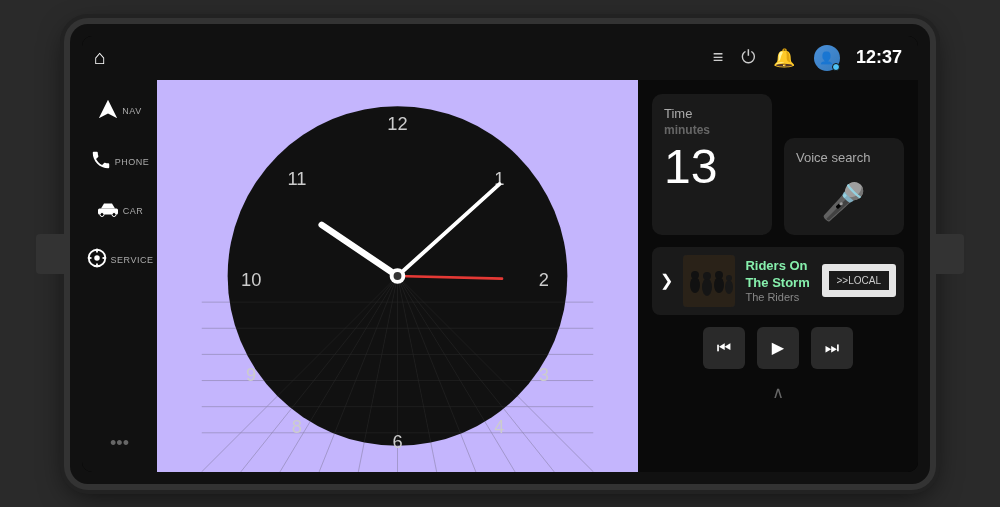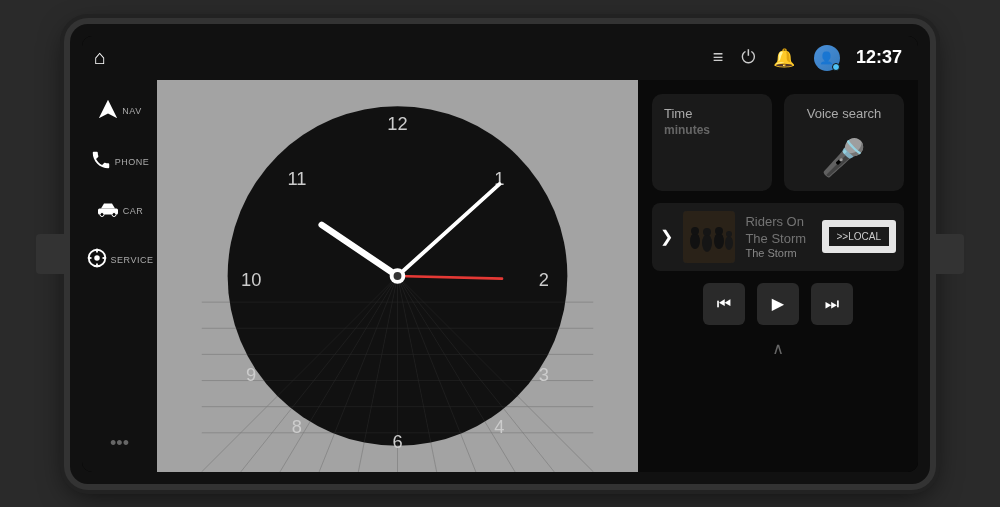"12" .clock-area { background: #a3a3a3 -> #c4b5fd }
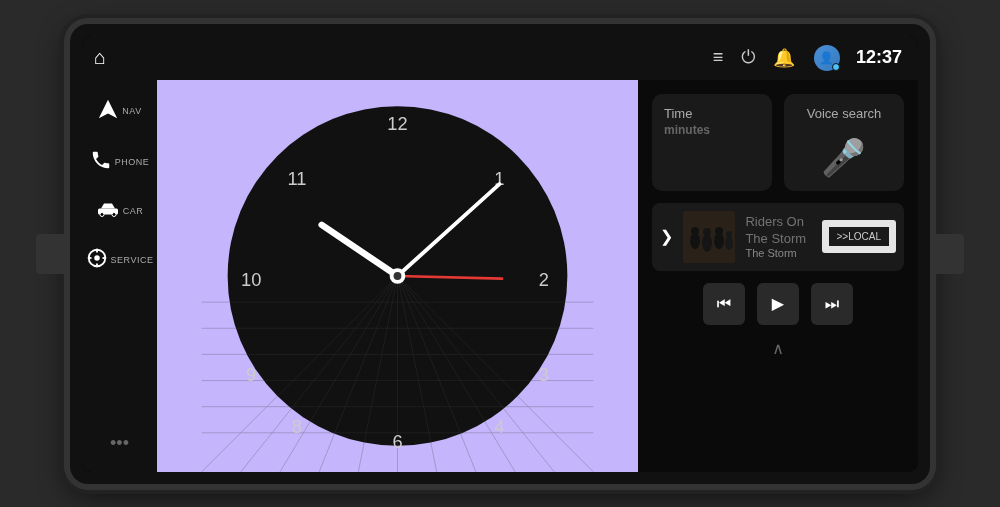"13" div.widget-value { html: none -> <div>13</div> }
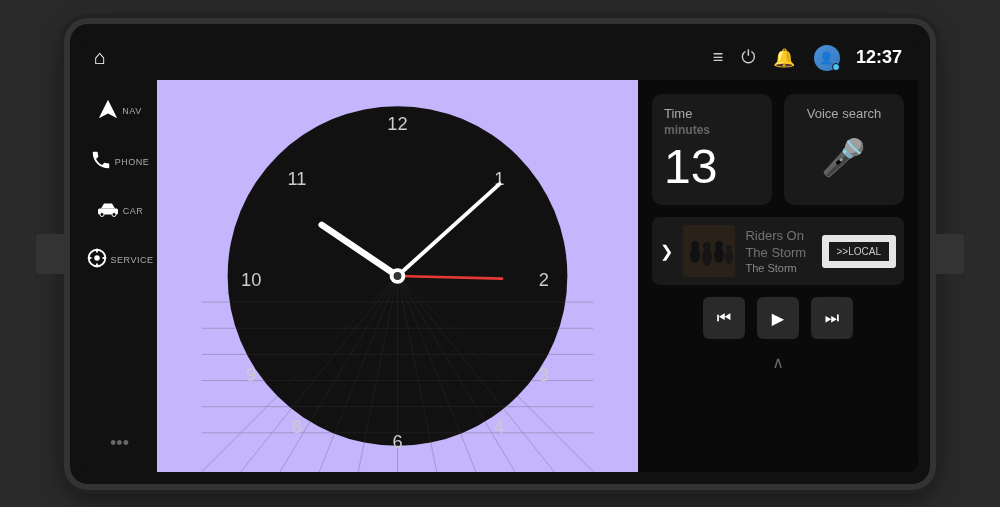"Voice search" .voice-widget { align-items: center -> flex-start; margin-top: none -> 44px }
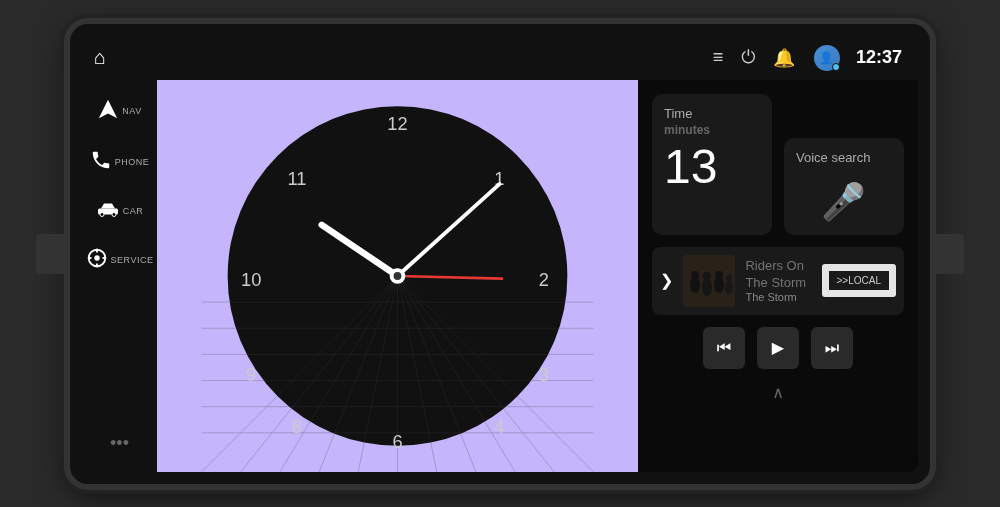"Riders On The Storm" .song-title { color: #737373 -> #86efac; font-weight: 400 -> 700 }
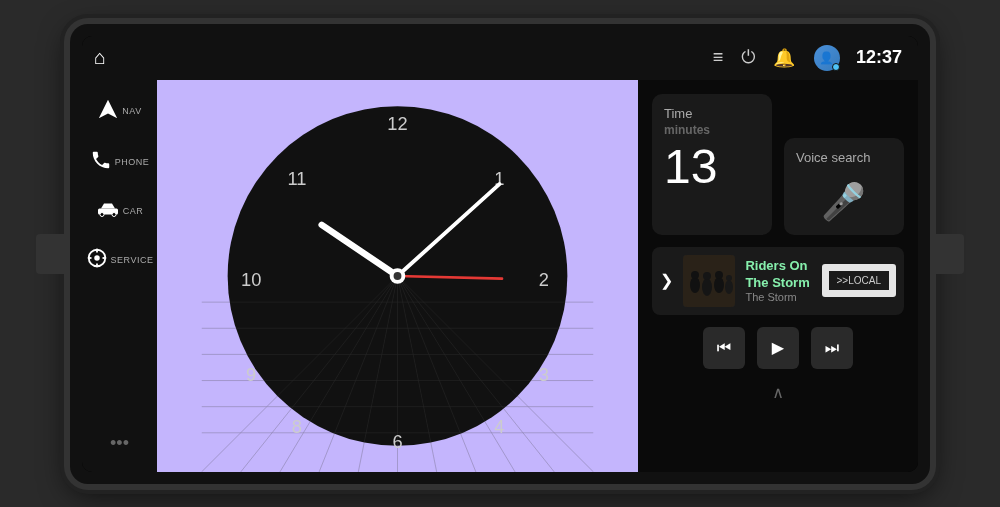"The Storm" div.song-artist { text: Storm -> Riders }
